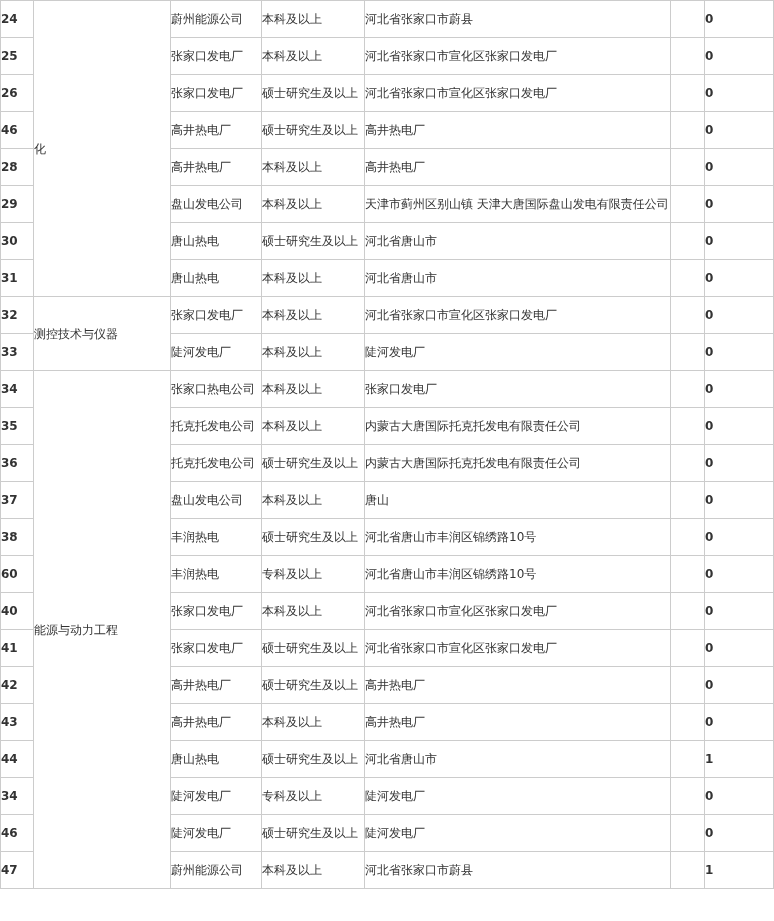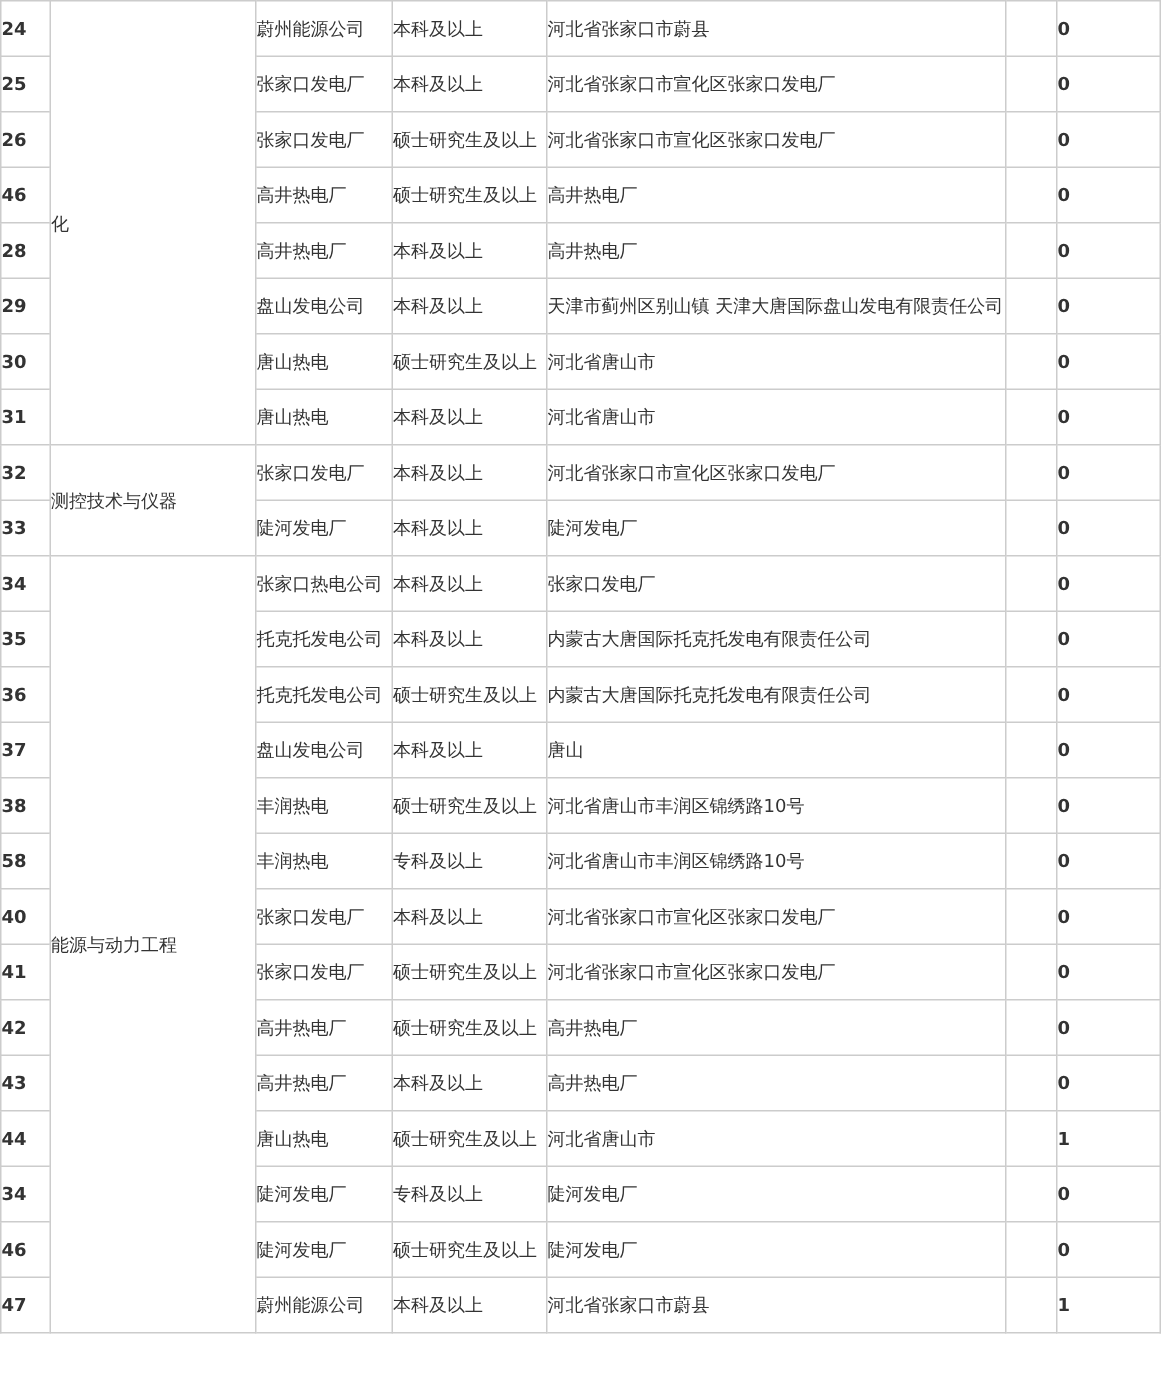"58" td.num-cell { text: 58 -> 60 }
